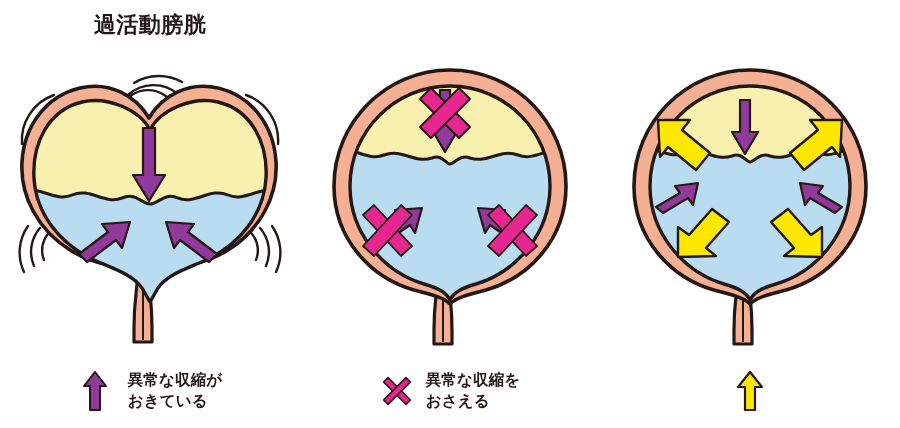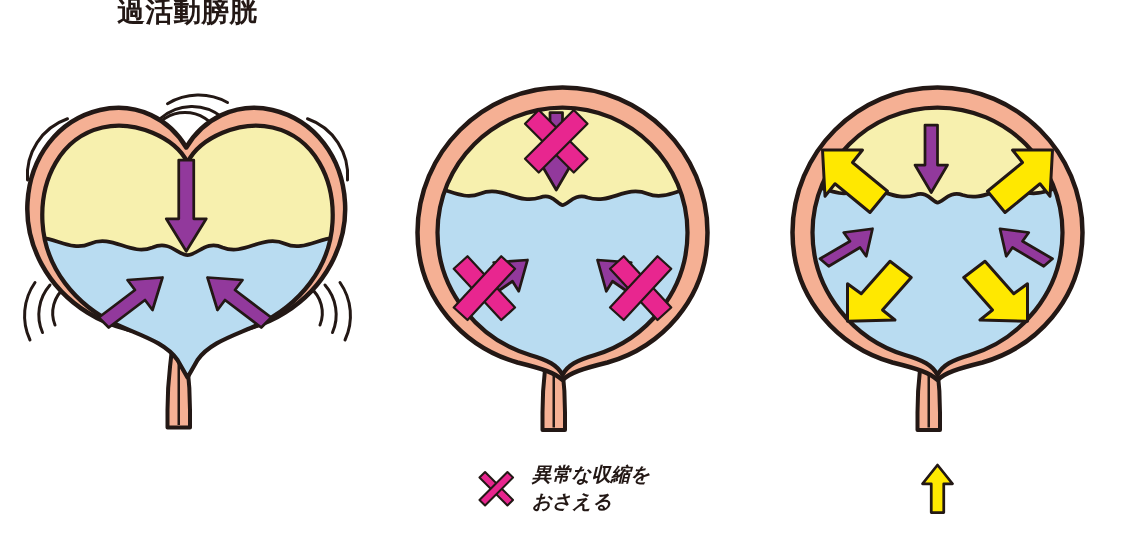"過活動膀胱" .panel-title { margin-top: 0 -> 14px }
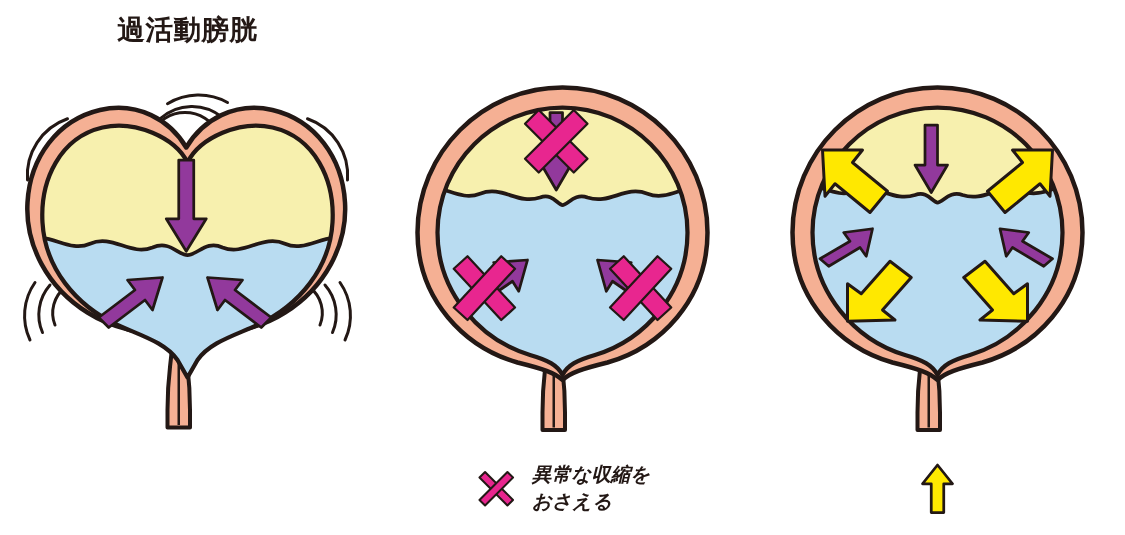"異常な収縮が" div.legend { html: none -> <div> <div> <svg> <path></path> </svg> </div> <div>異常な収縮が おきている</div> </div> }
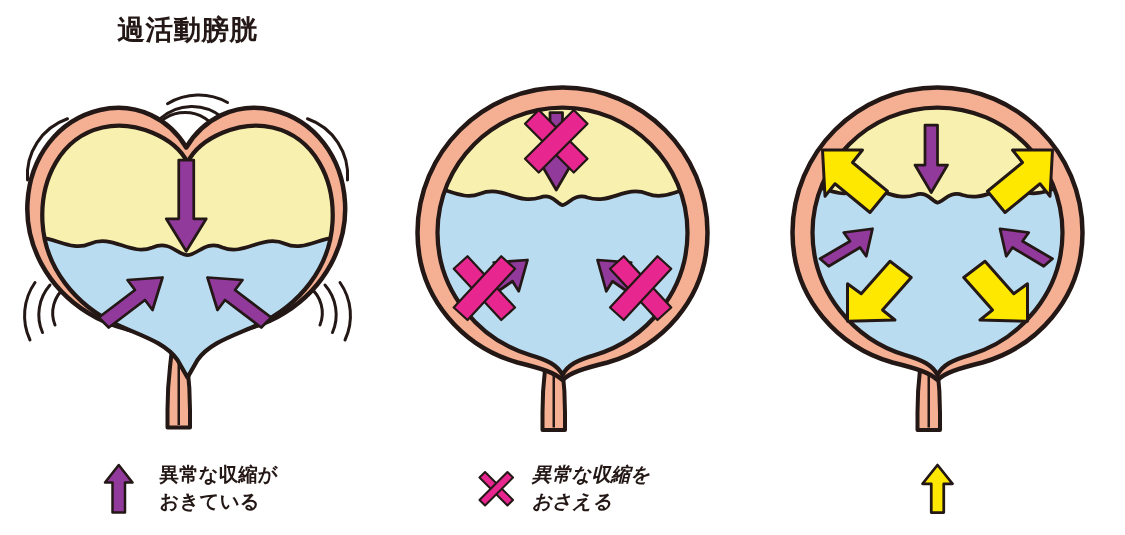"異常な収縮を" .legend-2 { font-style: italic -> none }
